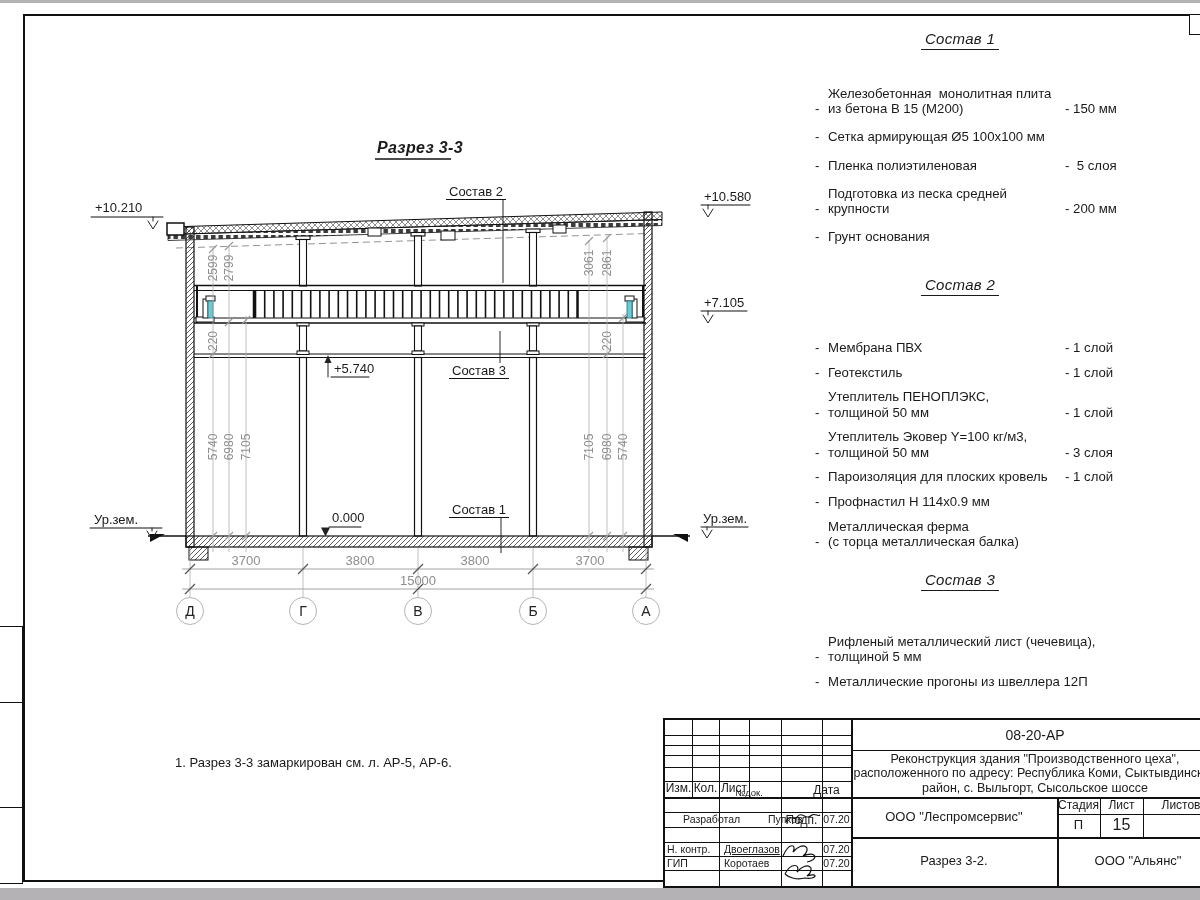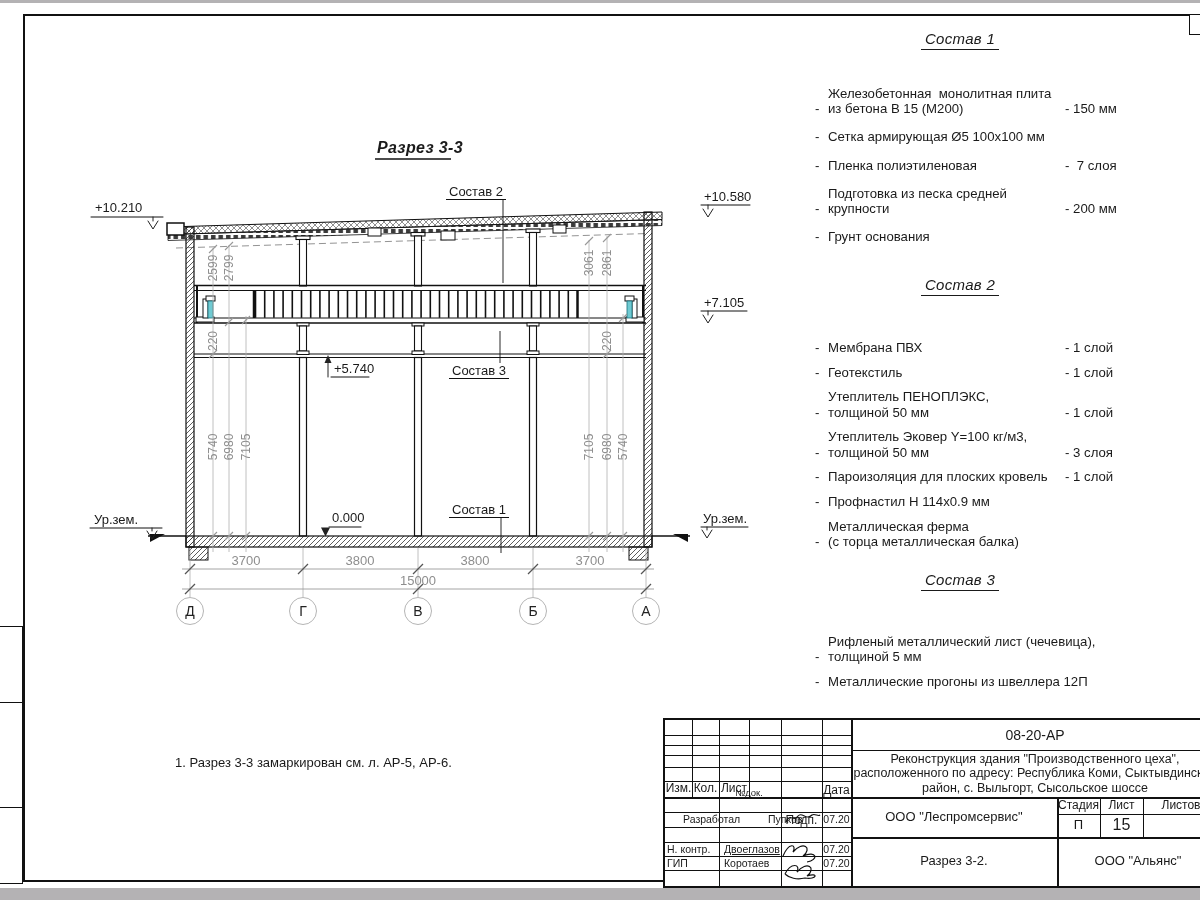"- 7 слоя" span.s-val { text: 7 -> 5 }
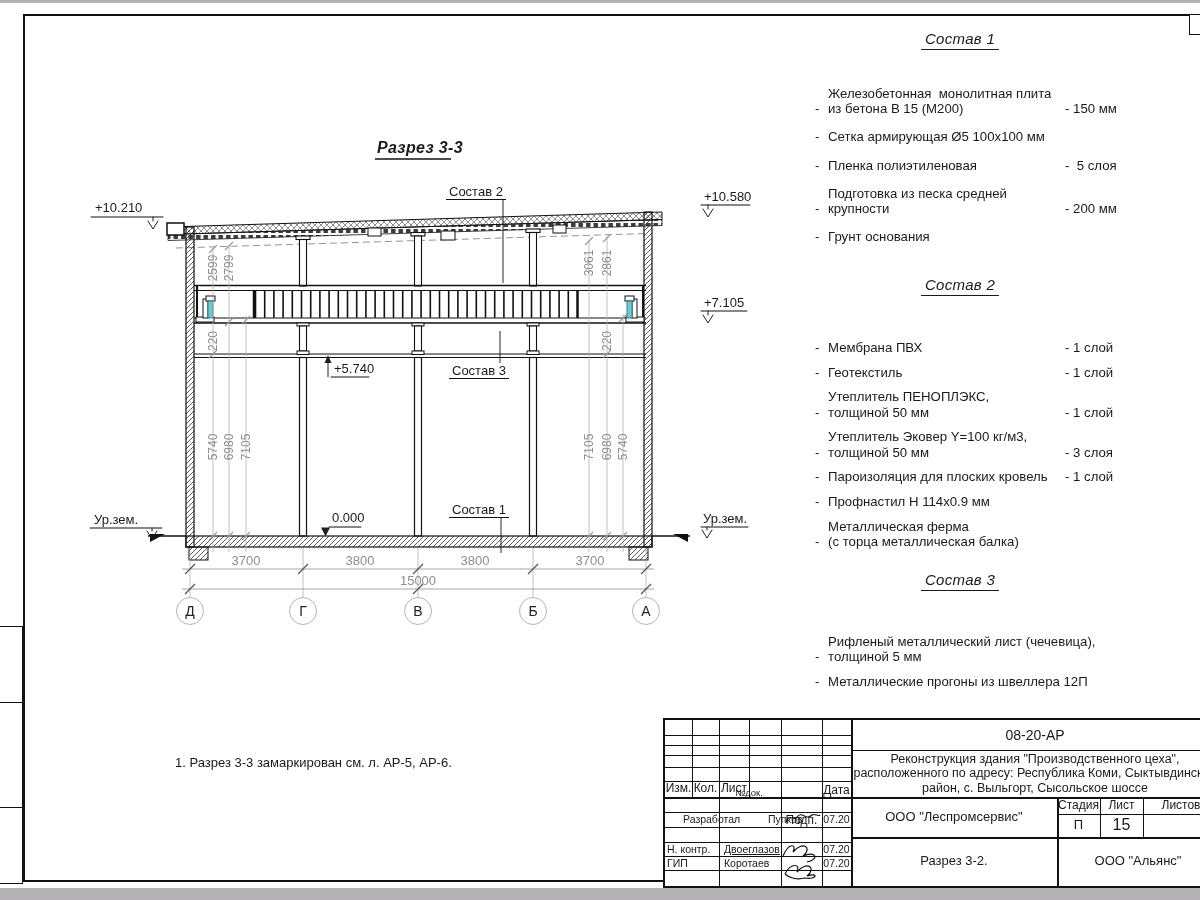"Дата" div.cell { left: 157px -> 147px }
